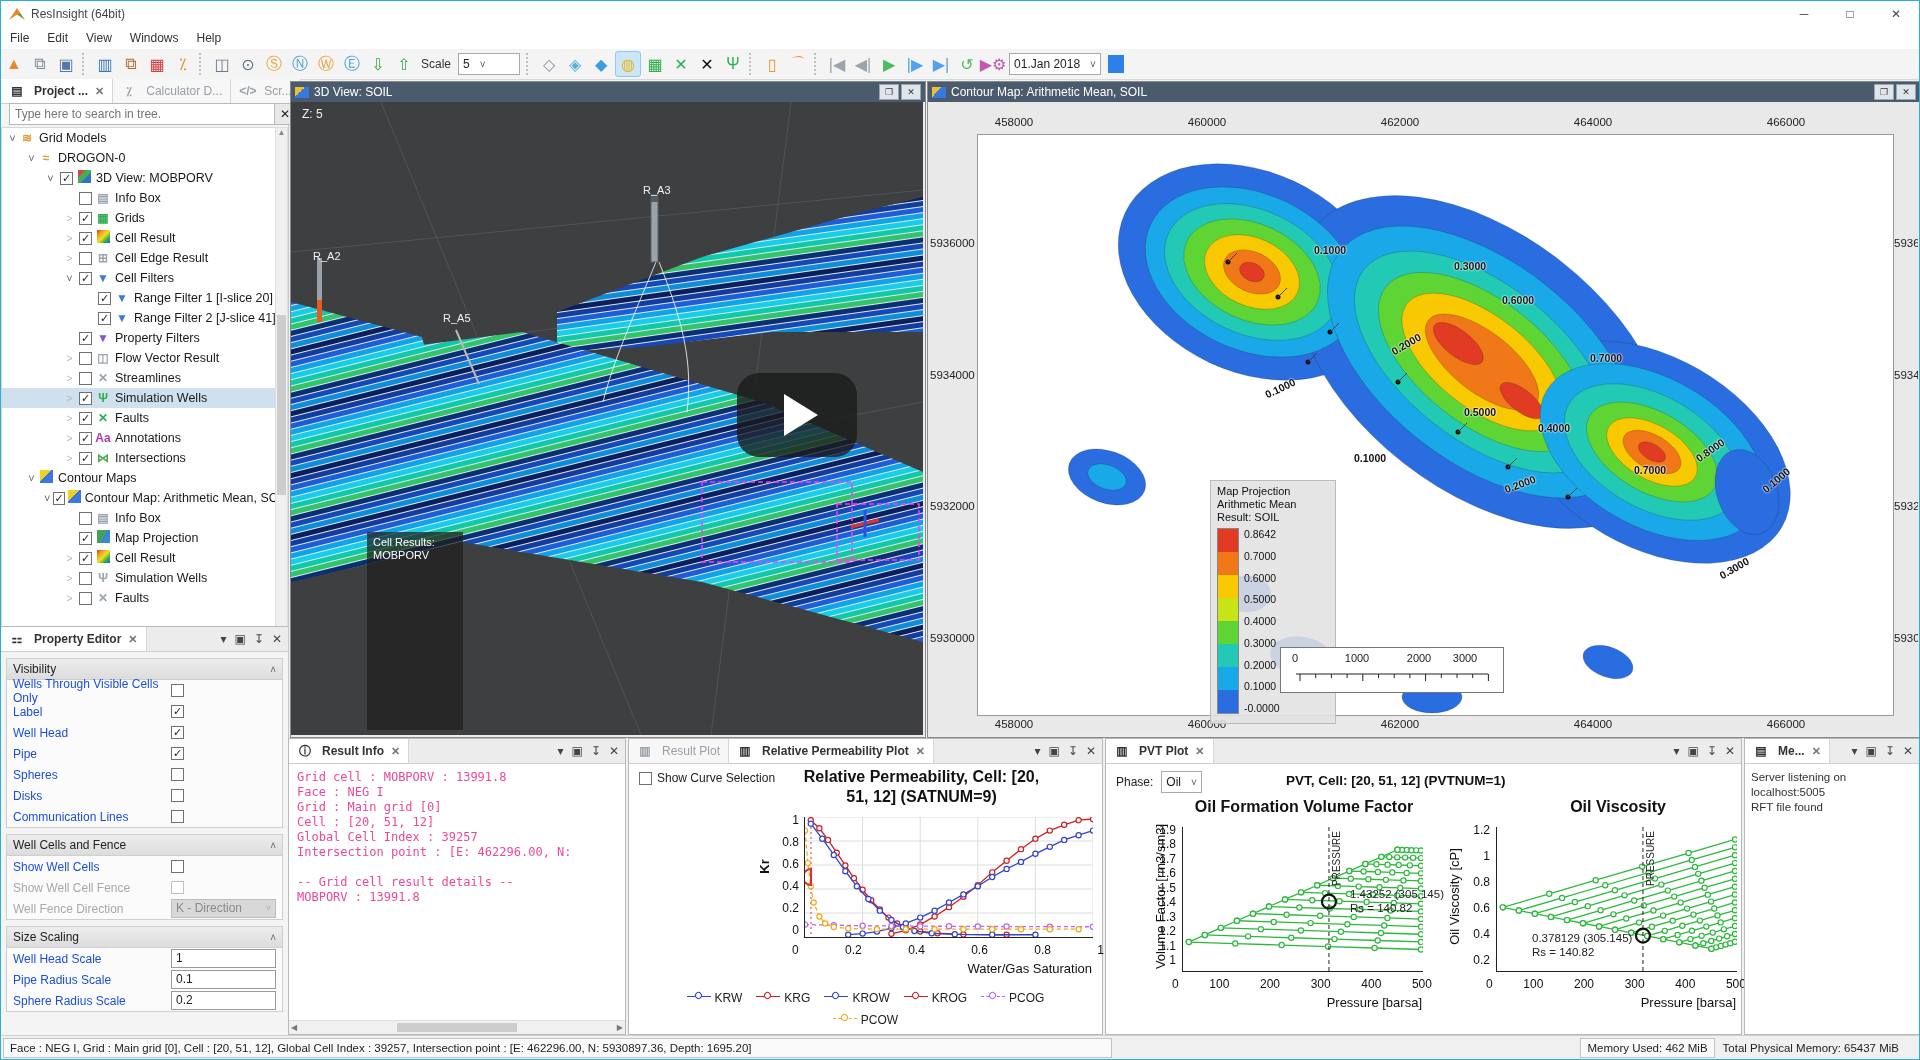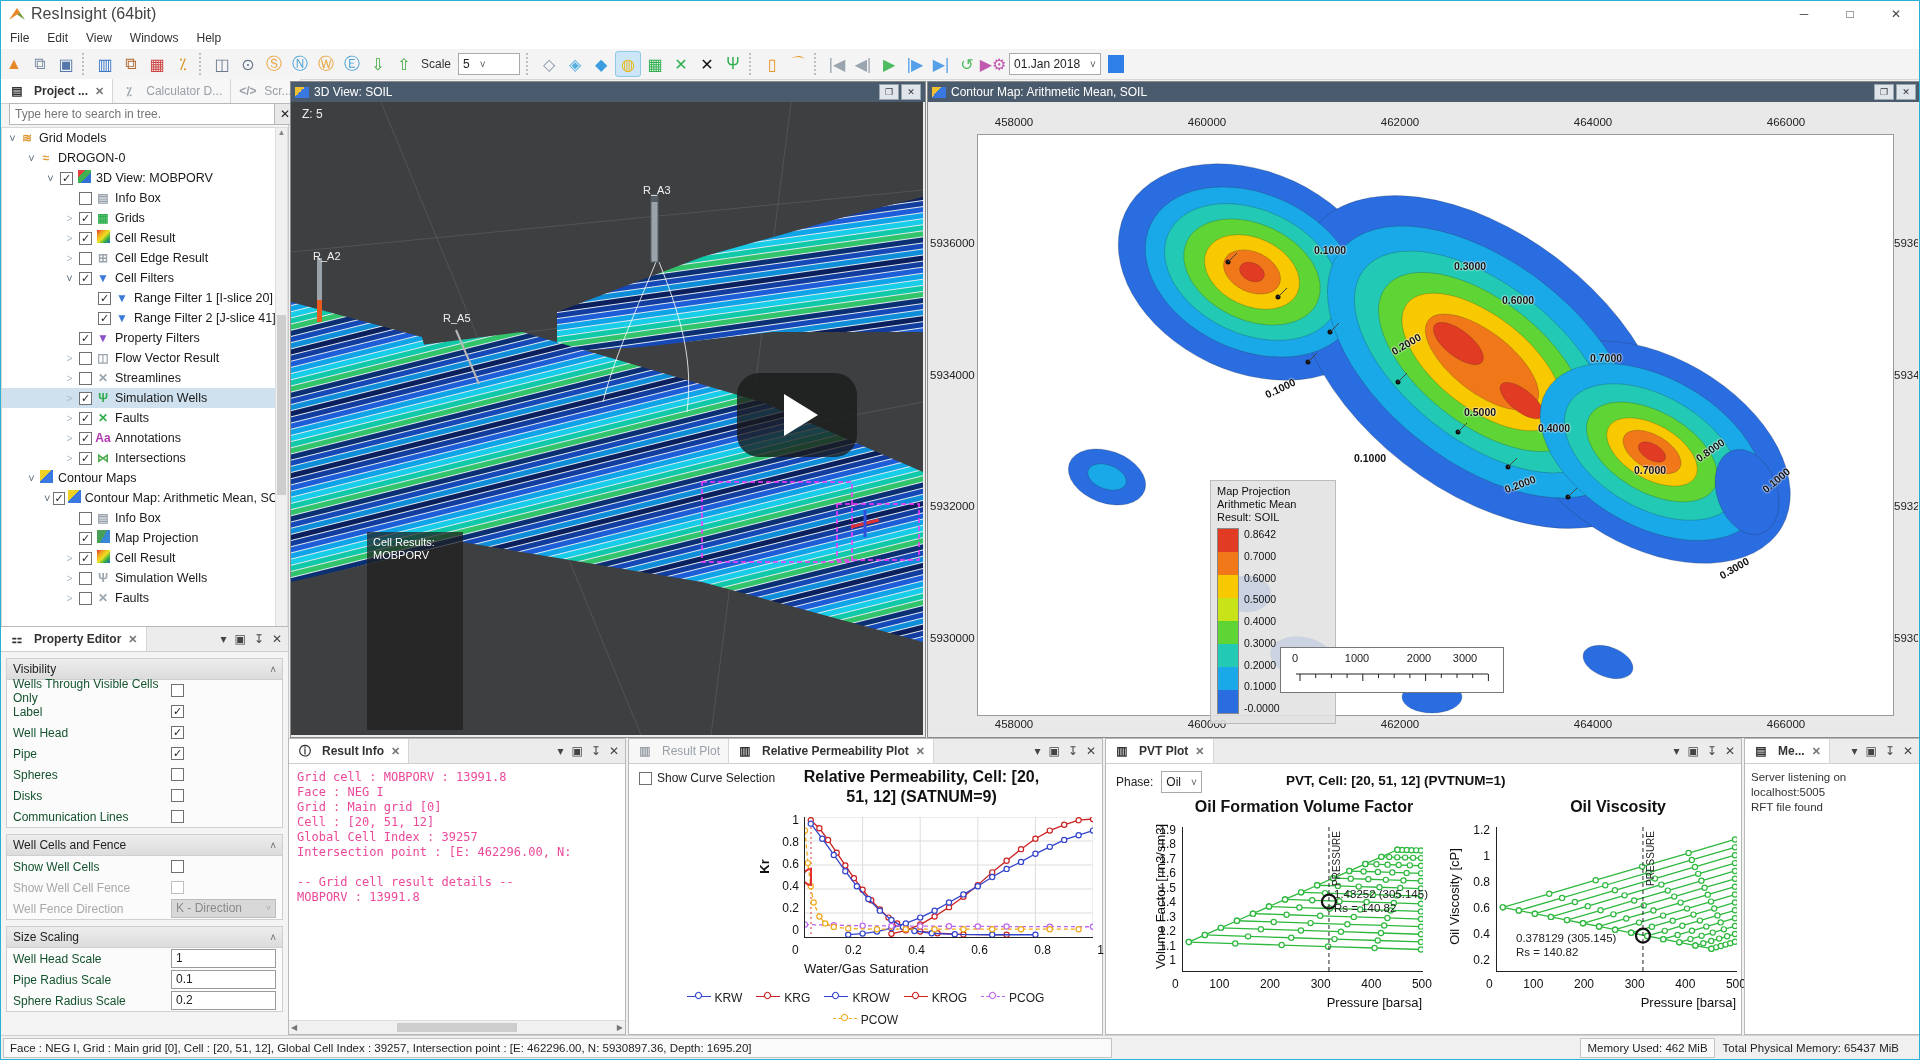"ResInsight (64bit)" .app-title { font-size: 16px -> 12px }
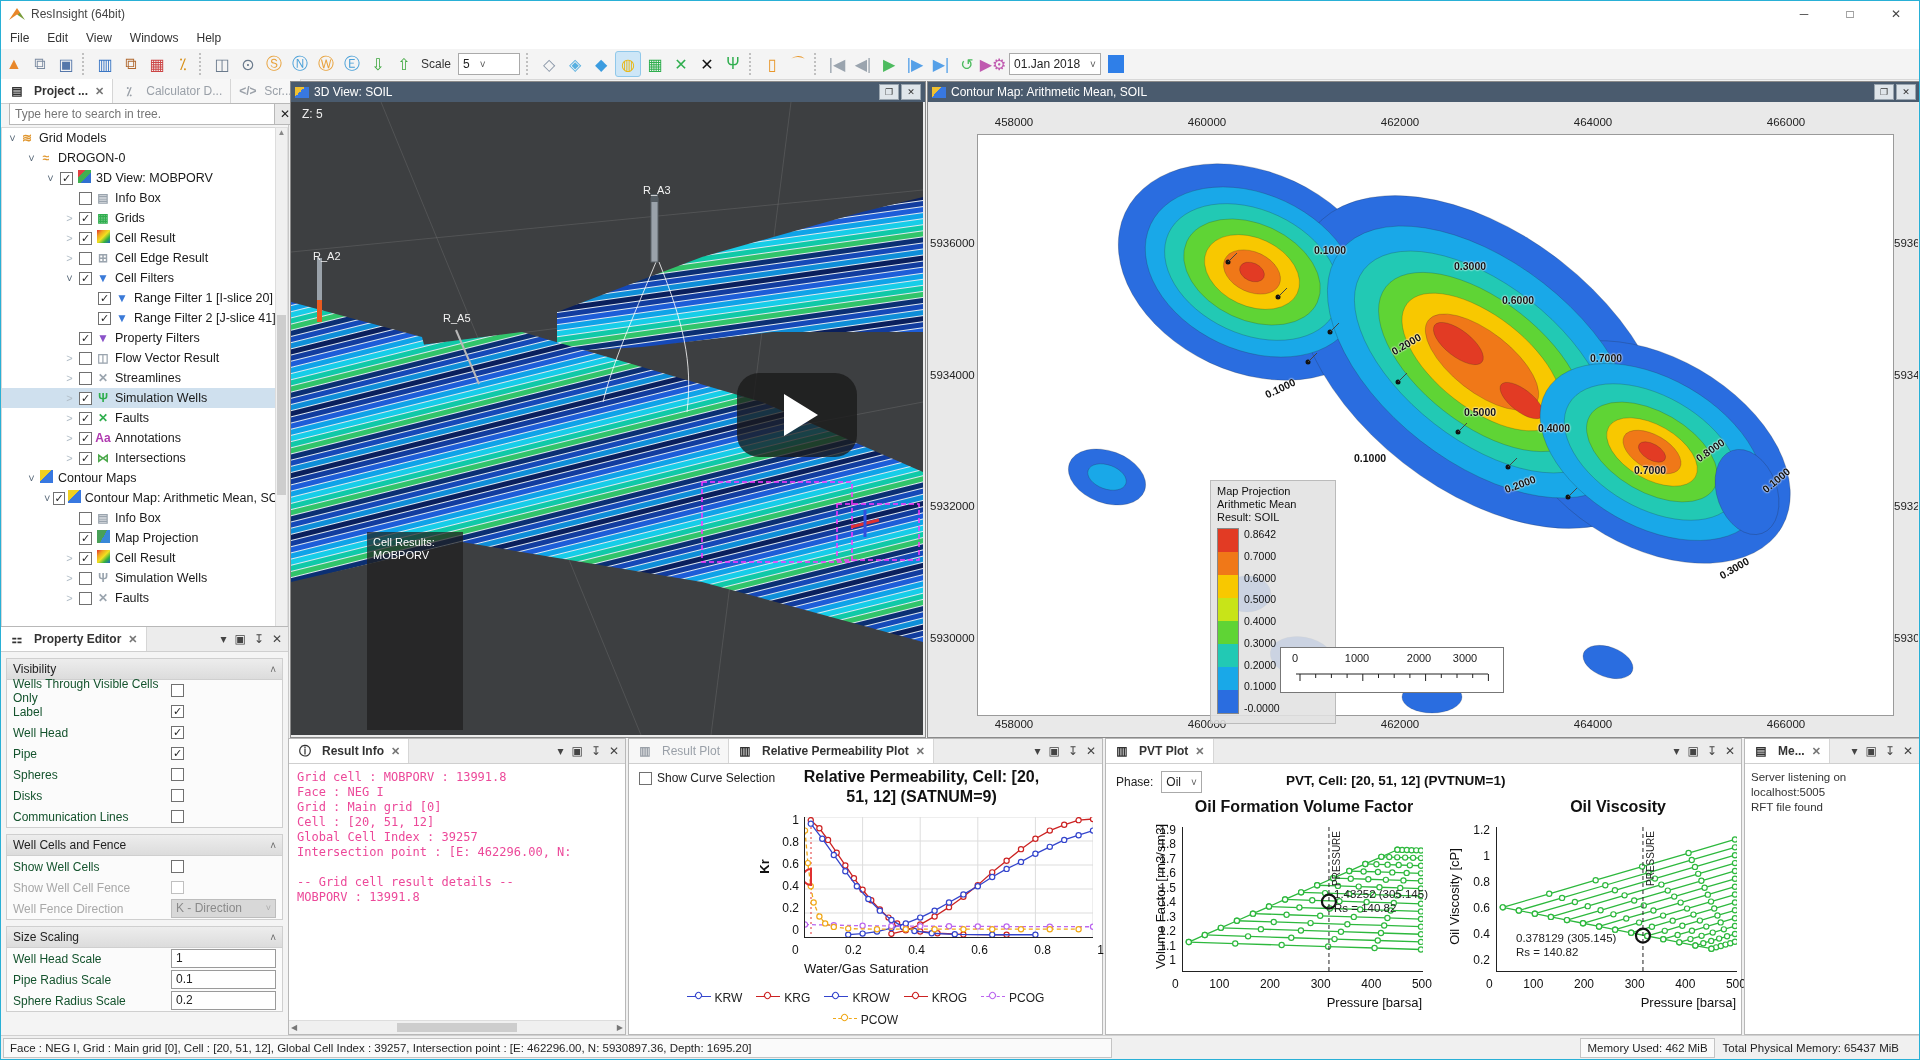"Wells Through Visible Cells Only" .prow .plabel { color: #14532d -> #1d4ed8 }
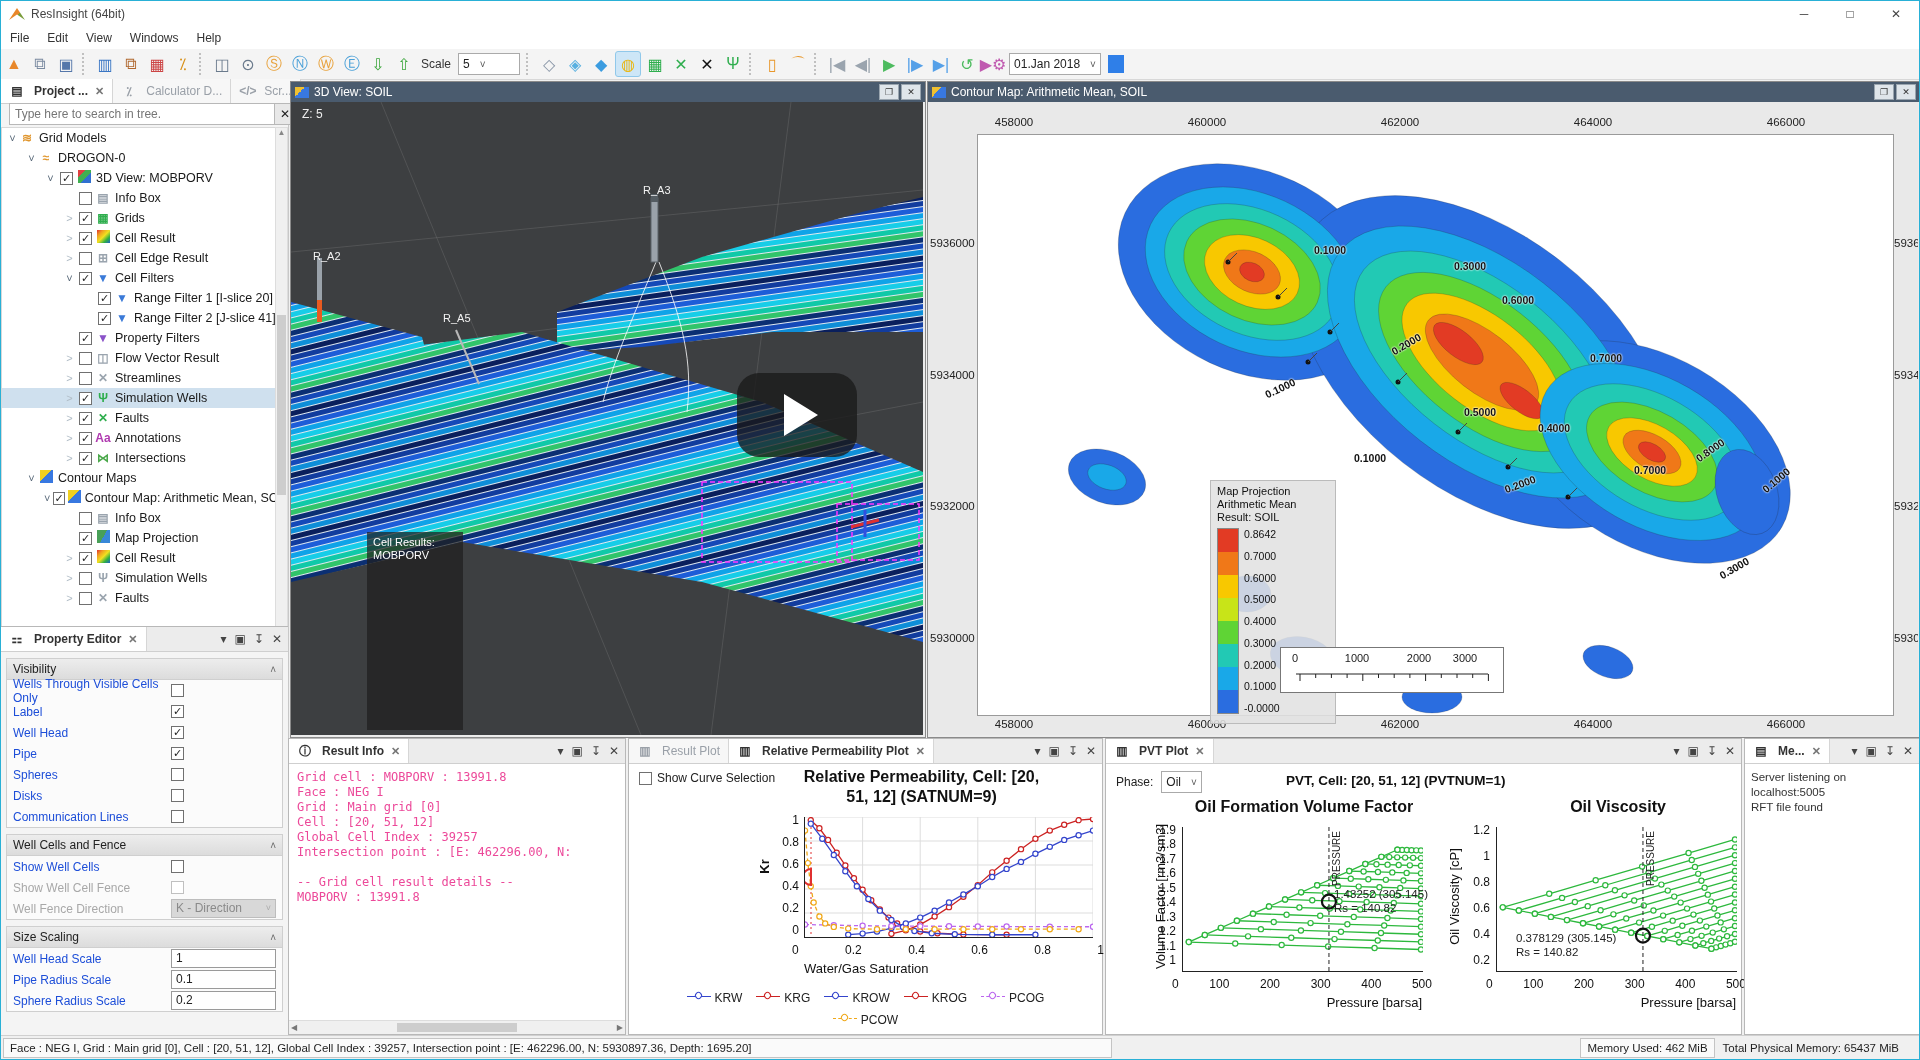"1.43252 (305.145)" .anno { padding-left: none -> 16px }
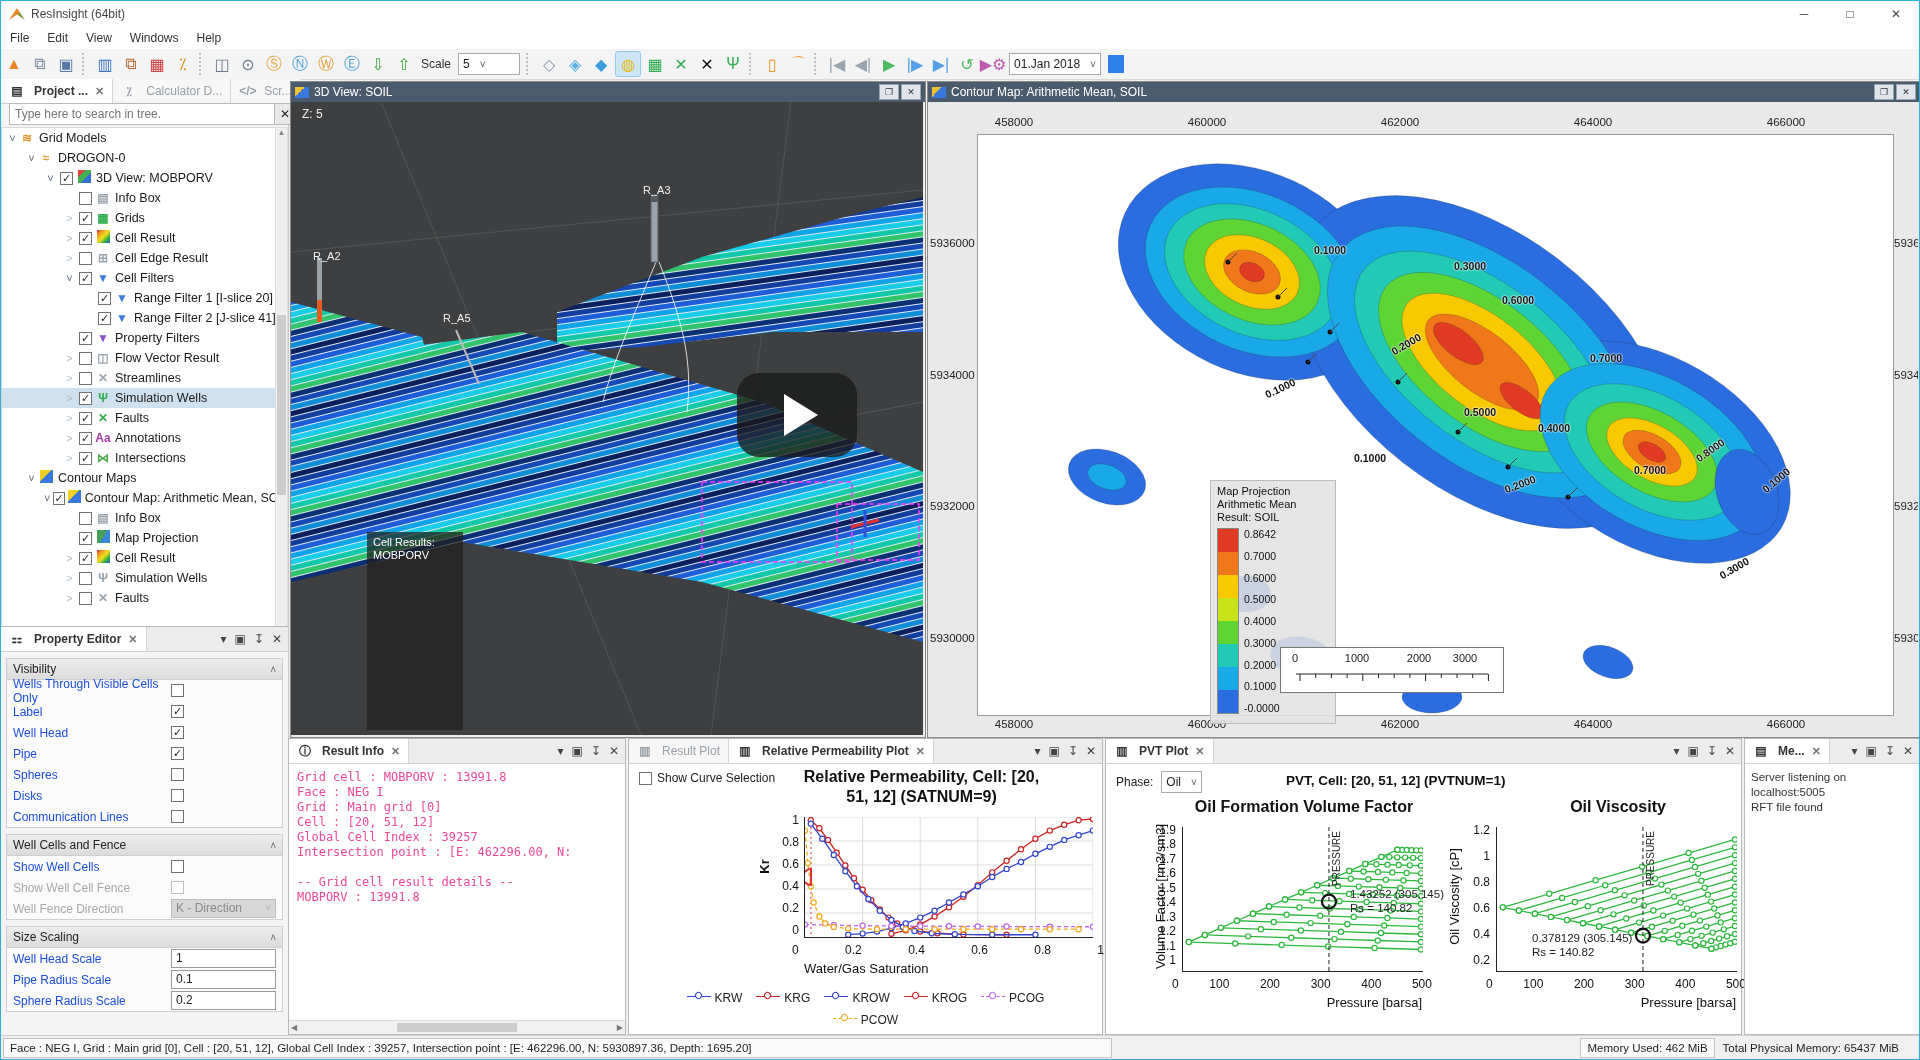"Water/Gas Saturation" #rp-xlab { text-align: left -> right }
